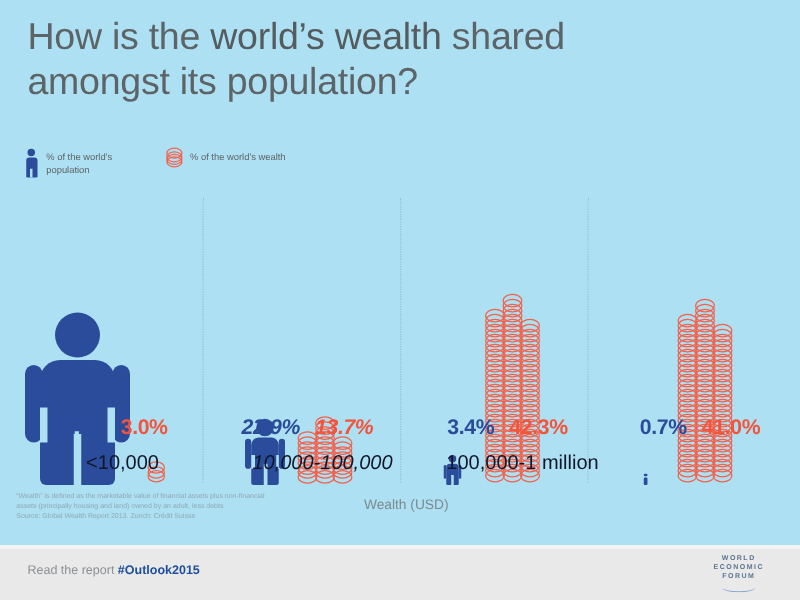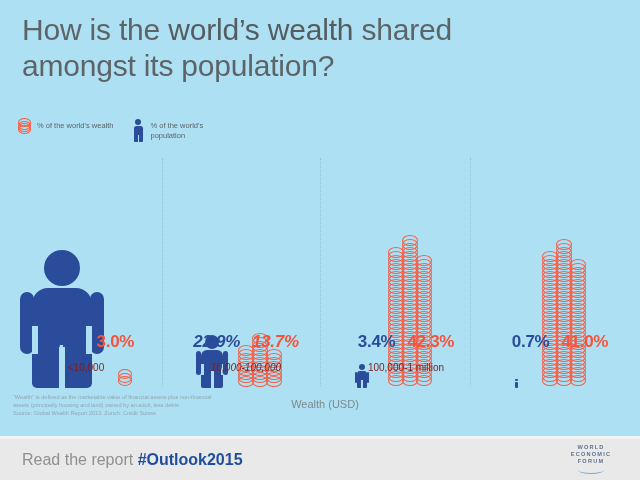"% of the world's wealth" div.legend-item { order: before "% of the world's population" -> after "% of the world's population" }
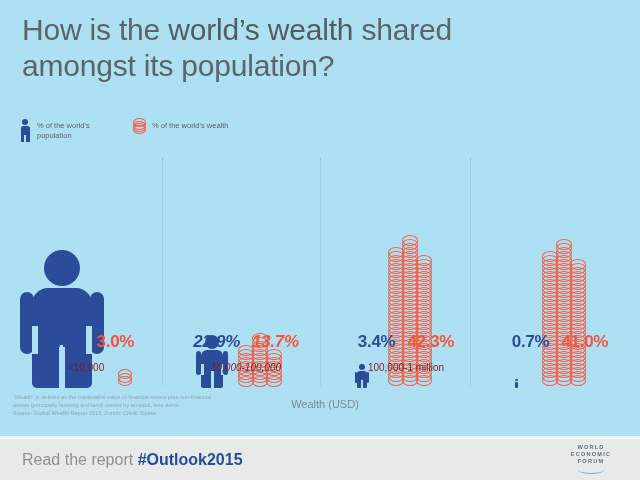"<10,000" .cat { color: #7f1d1d -> #0f172a; font-size: 10px -> 16px; left: 0 -> 12px }
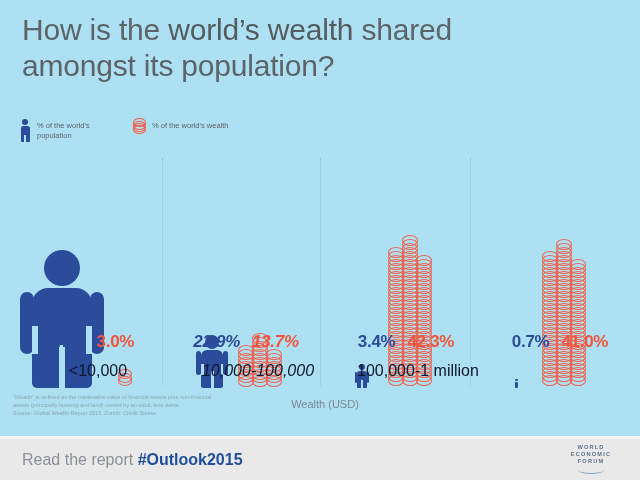"Read the report #Outlook2015" .footer-text { font-size: 16px -> 10px }
